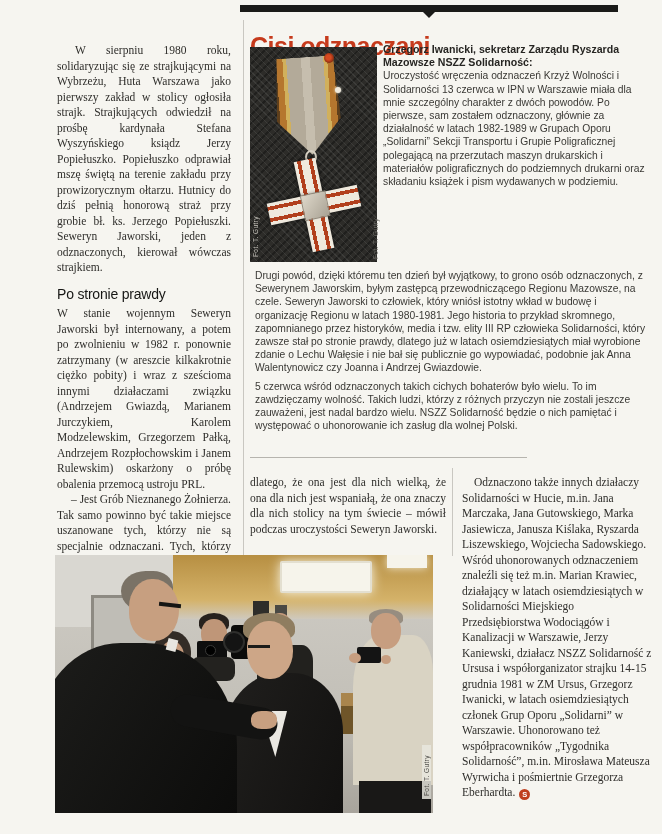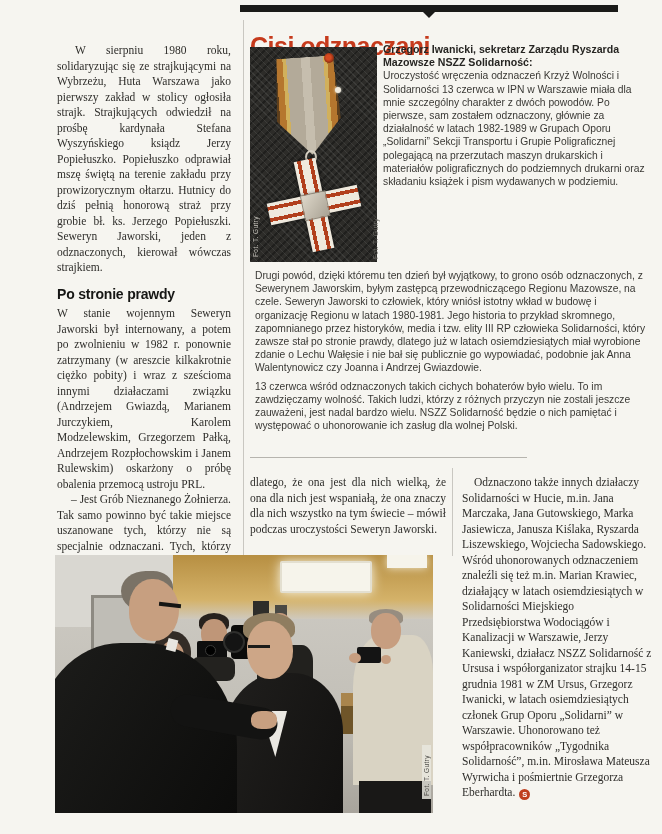"Po stronie prawdy" .subhead { font-weight: 700 -> 400 }
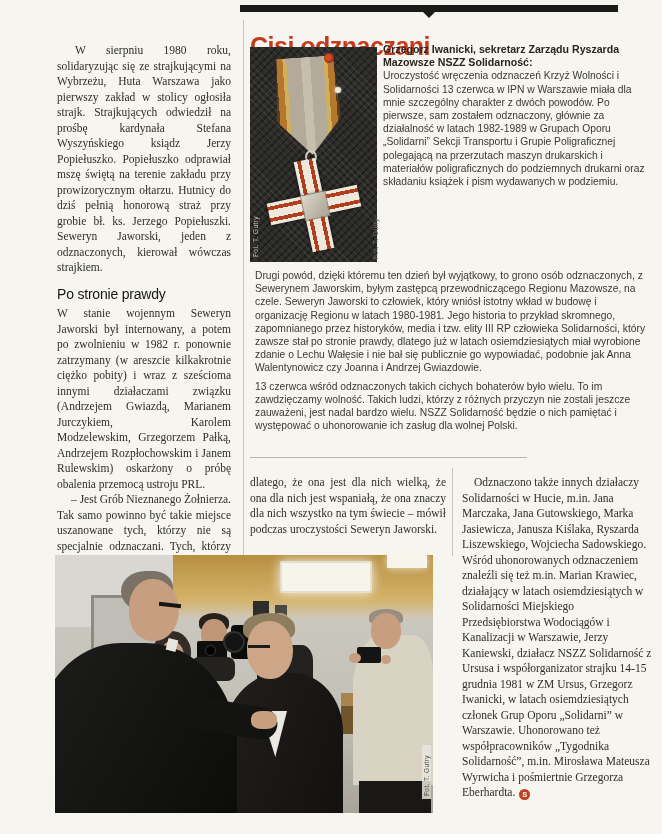"13 czerwca wśród odznaczonych takich" p { text: 13 -> 5 }
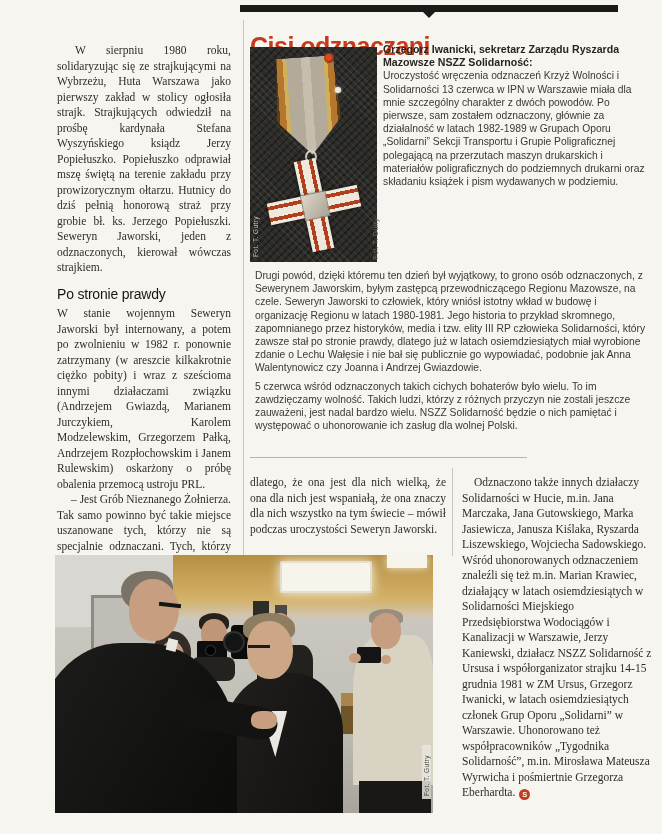"dlatego, że ona jest dla" p { text: wszystko -> stolicy }
